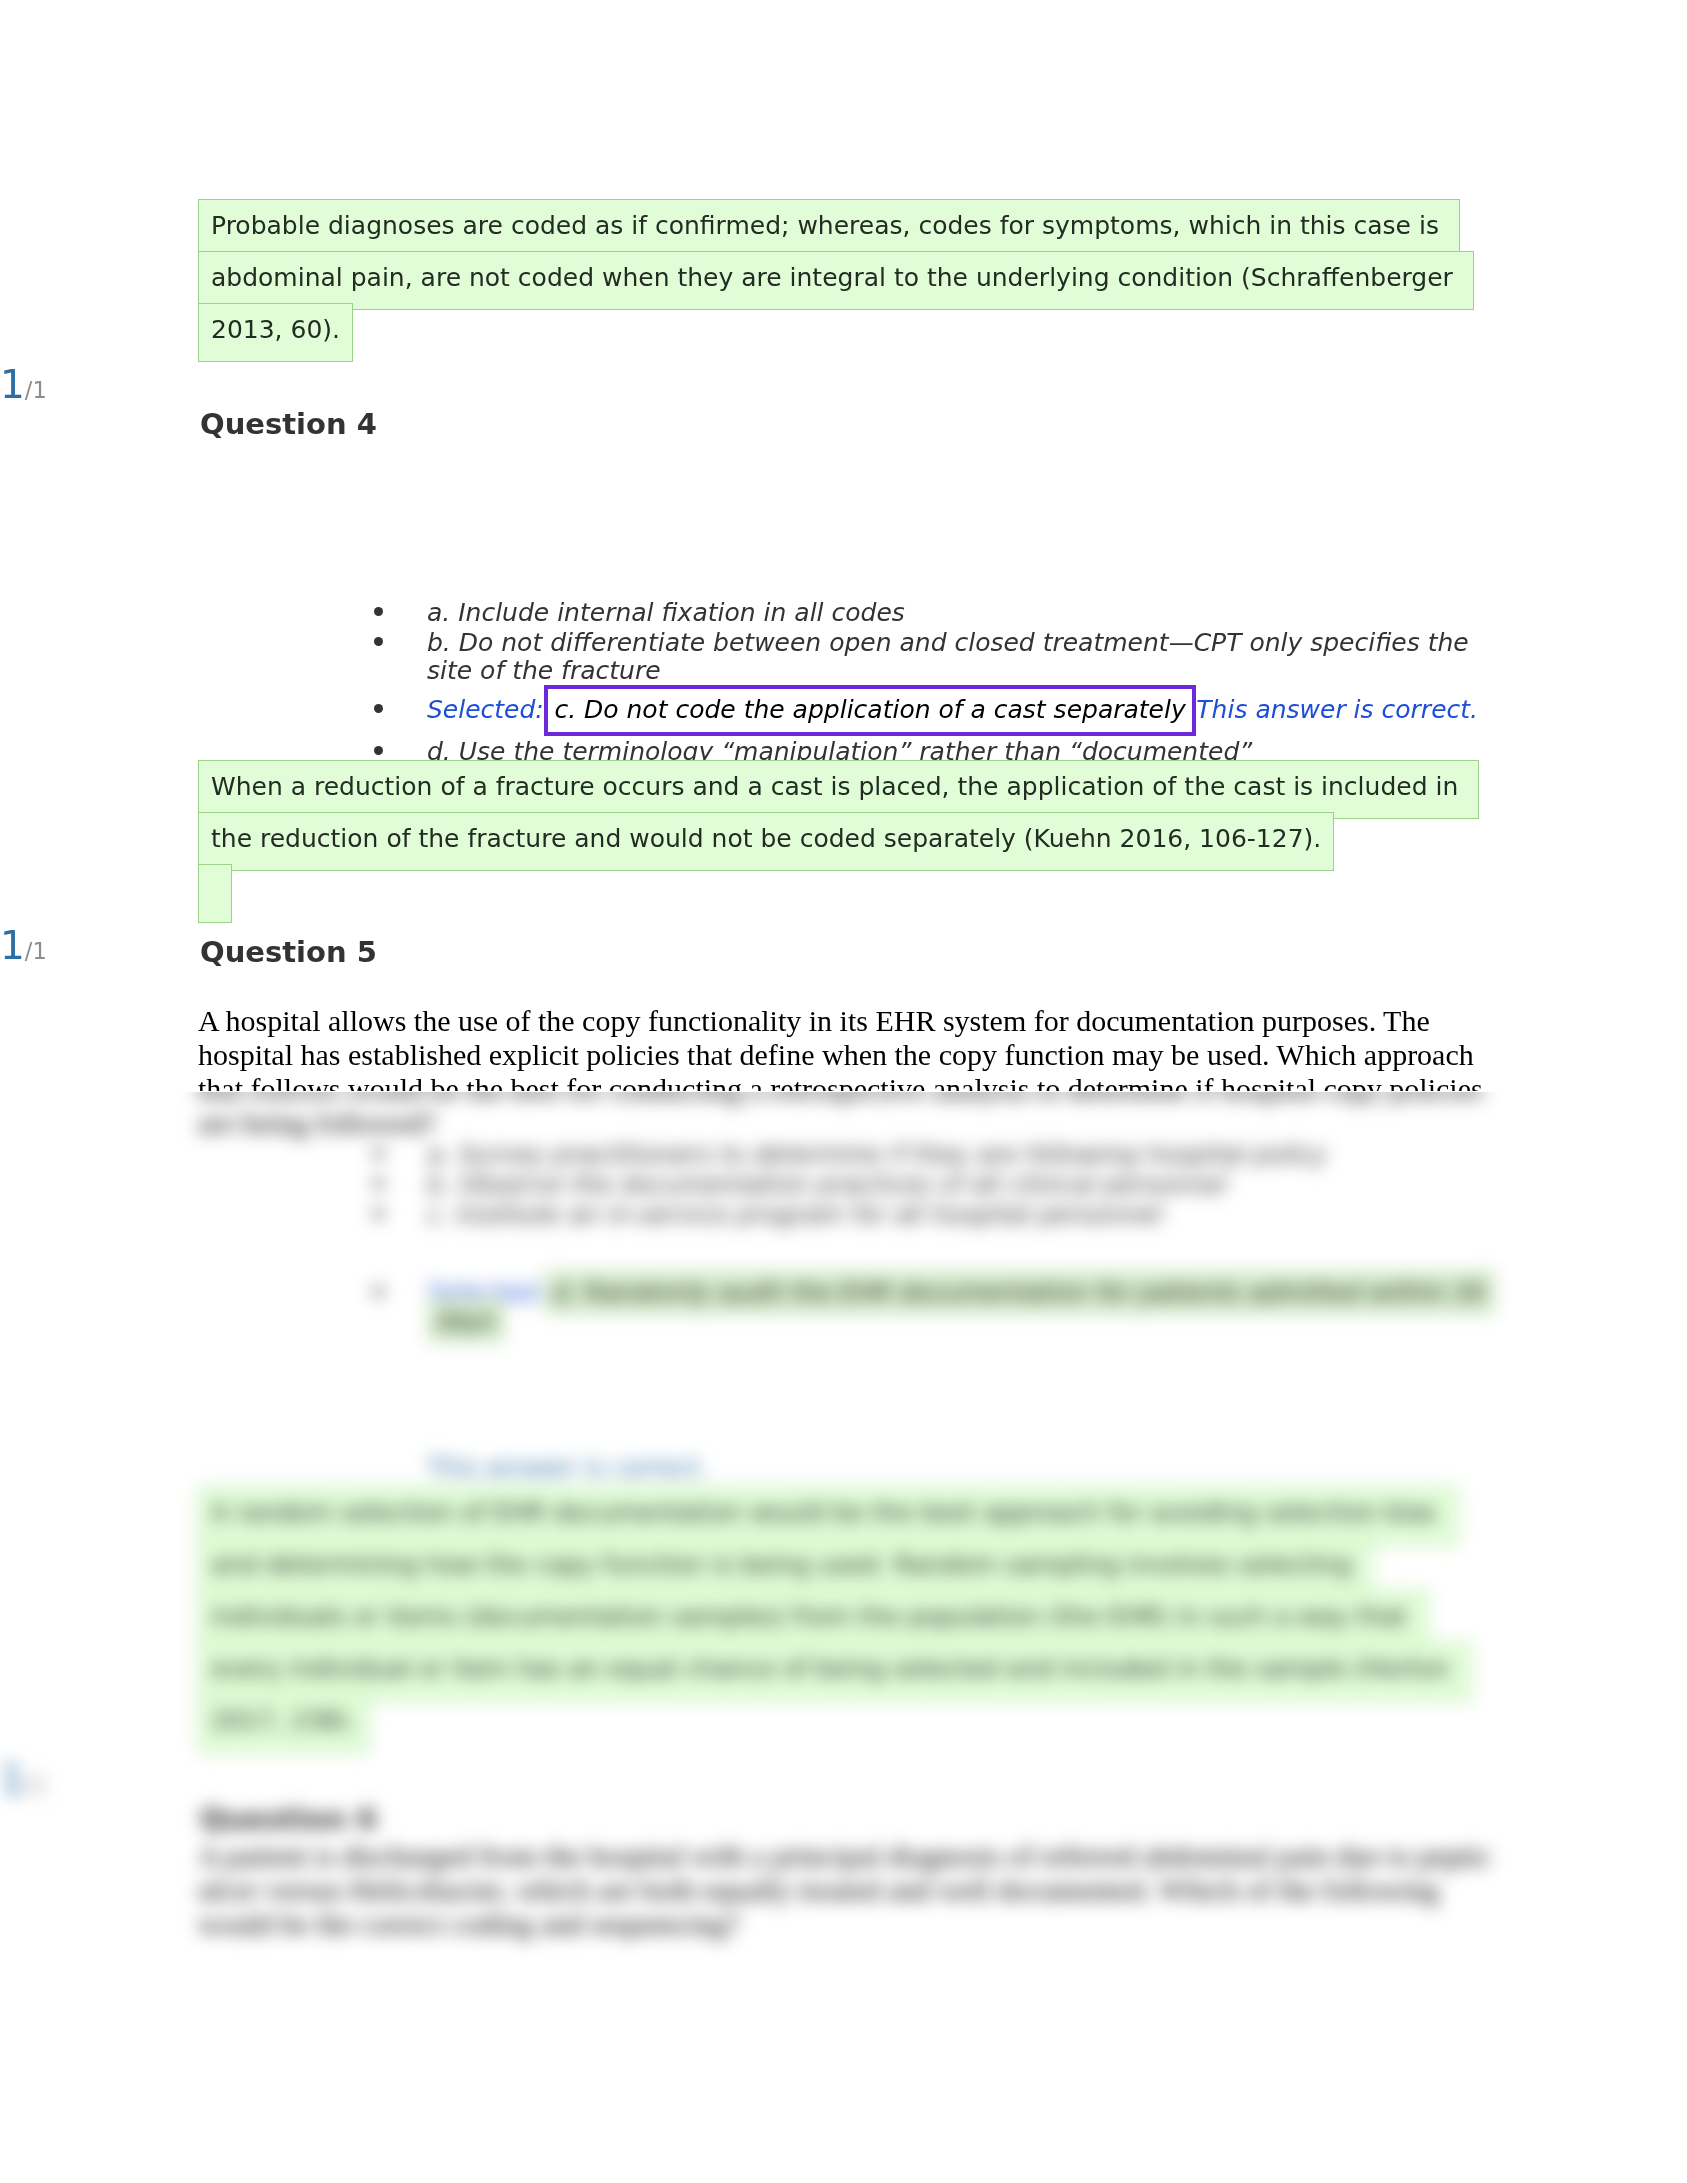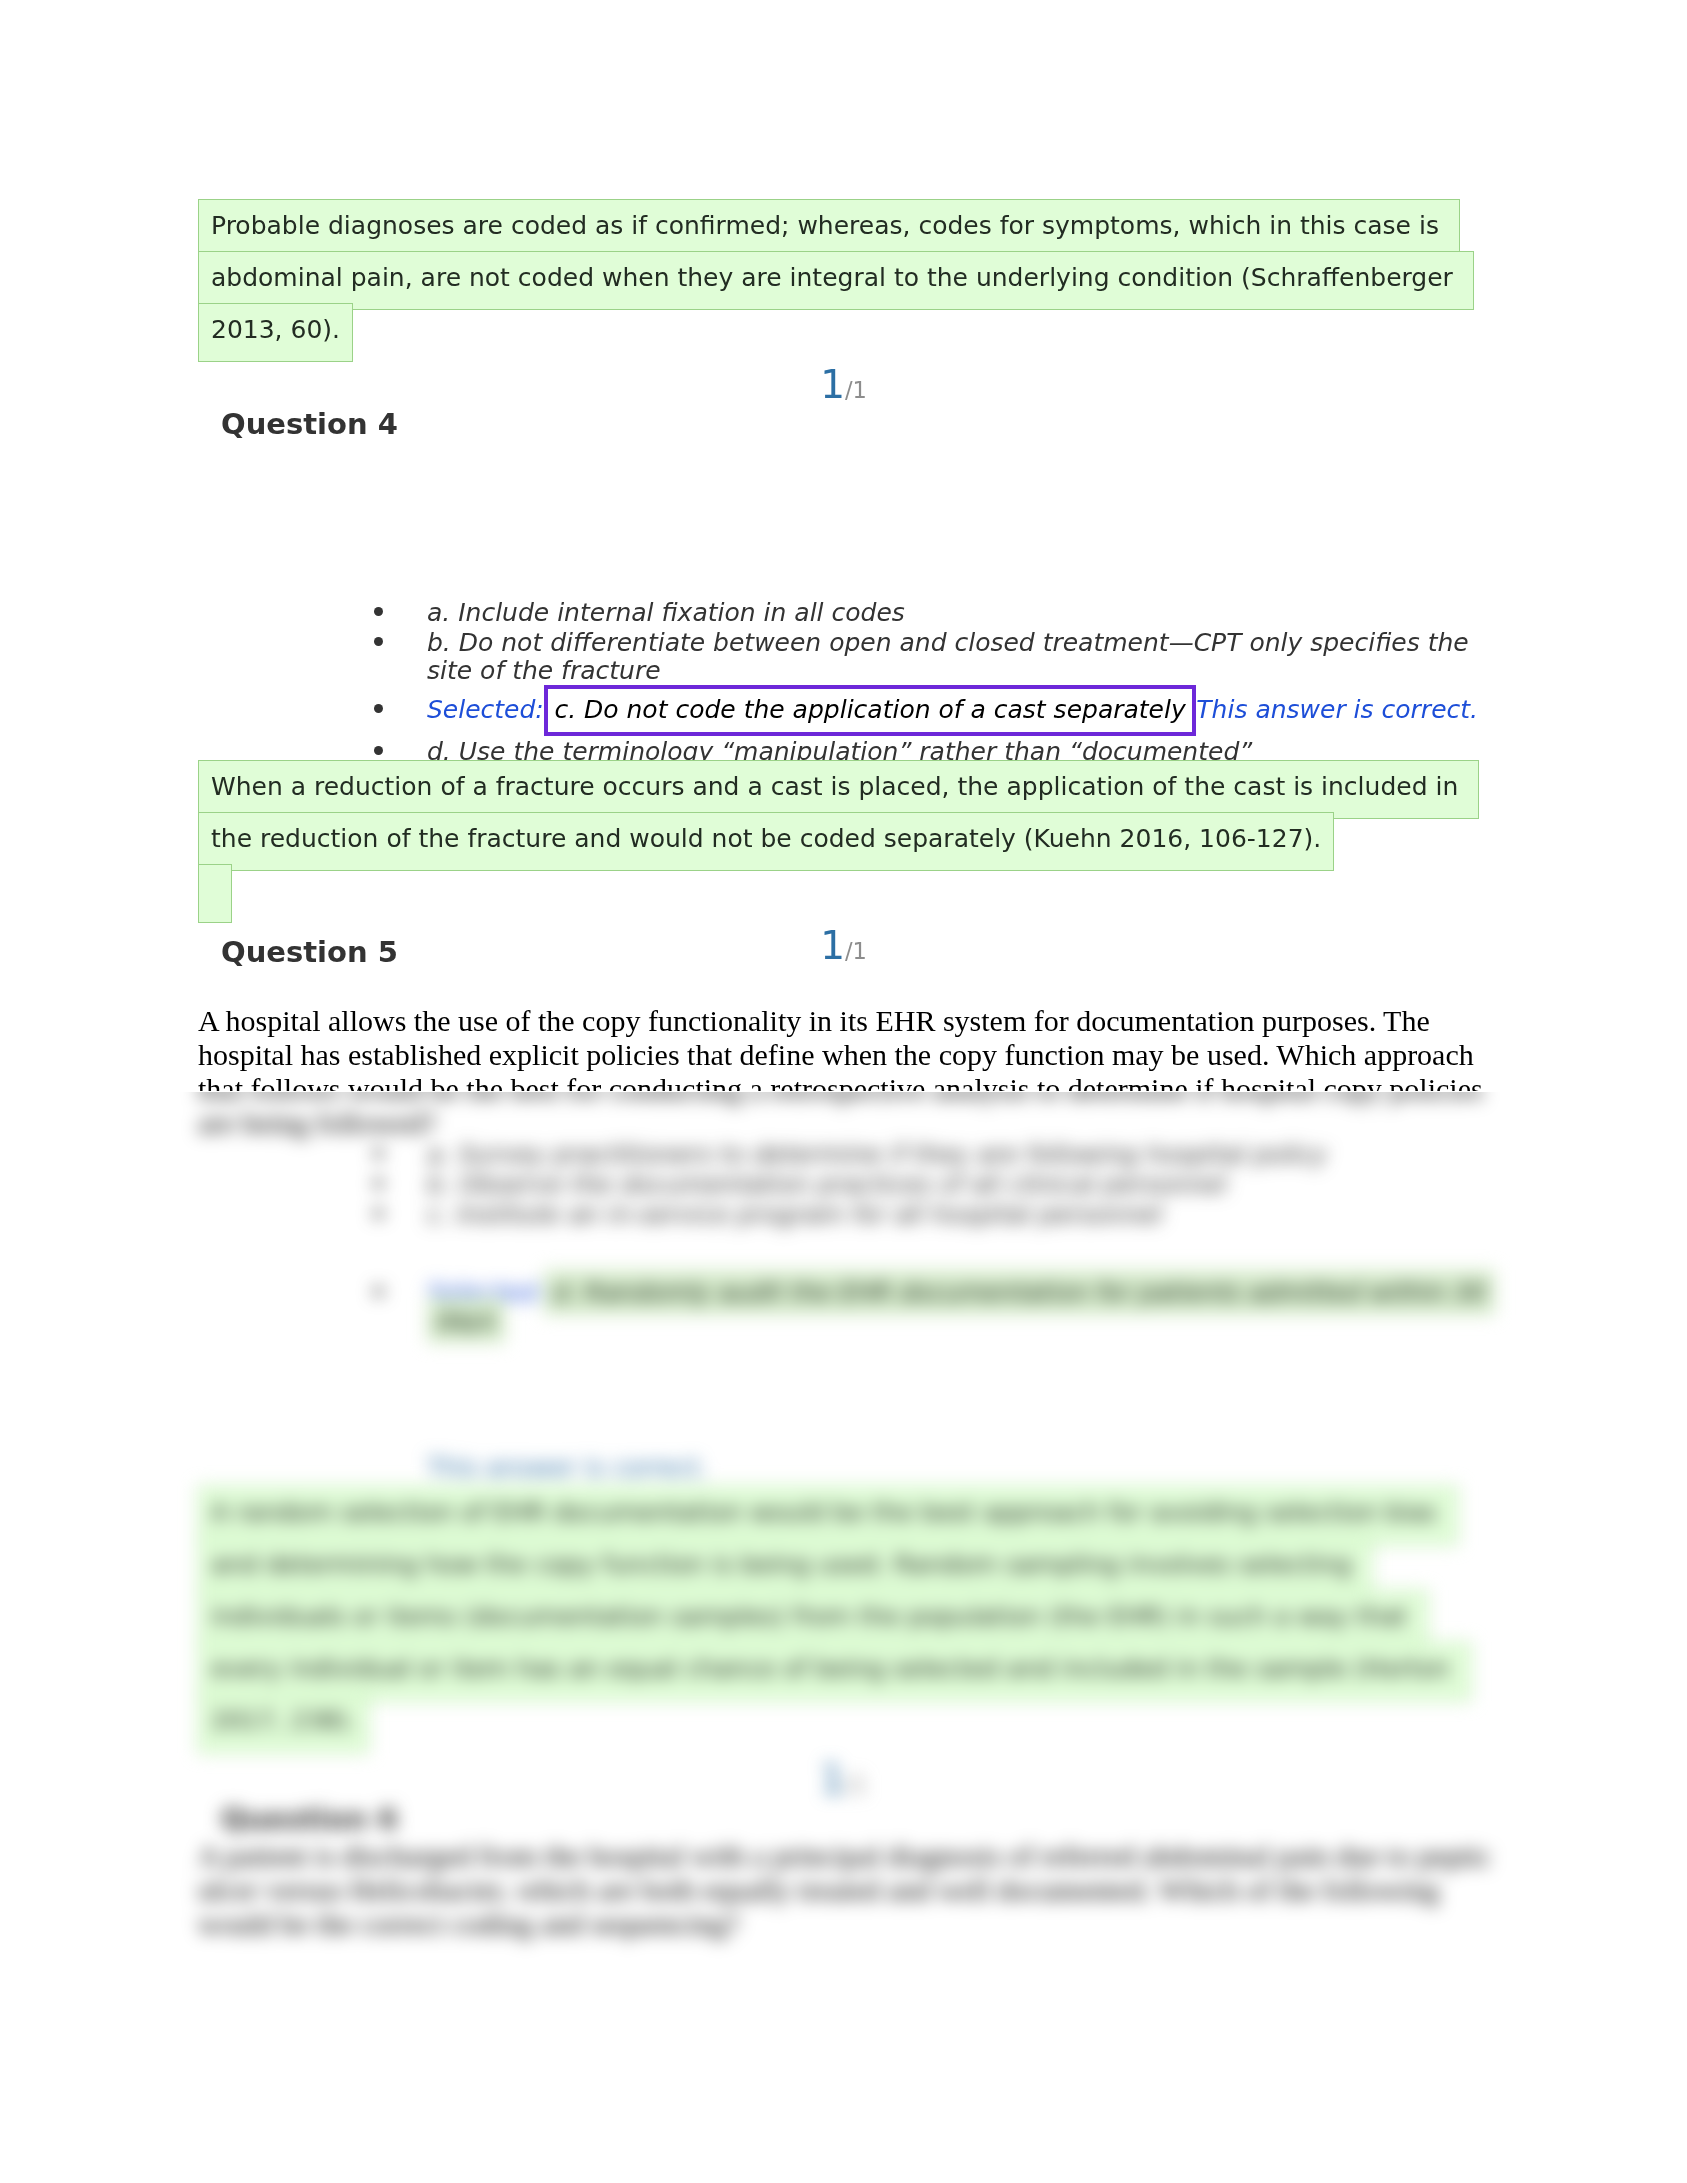"1/1" .score { text-align: center -> left }
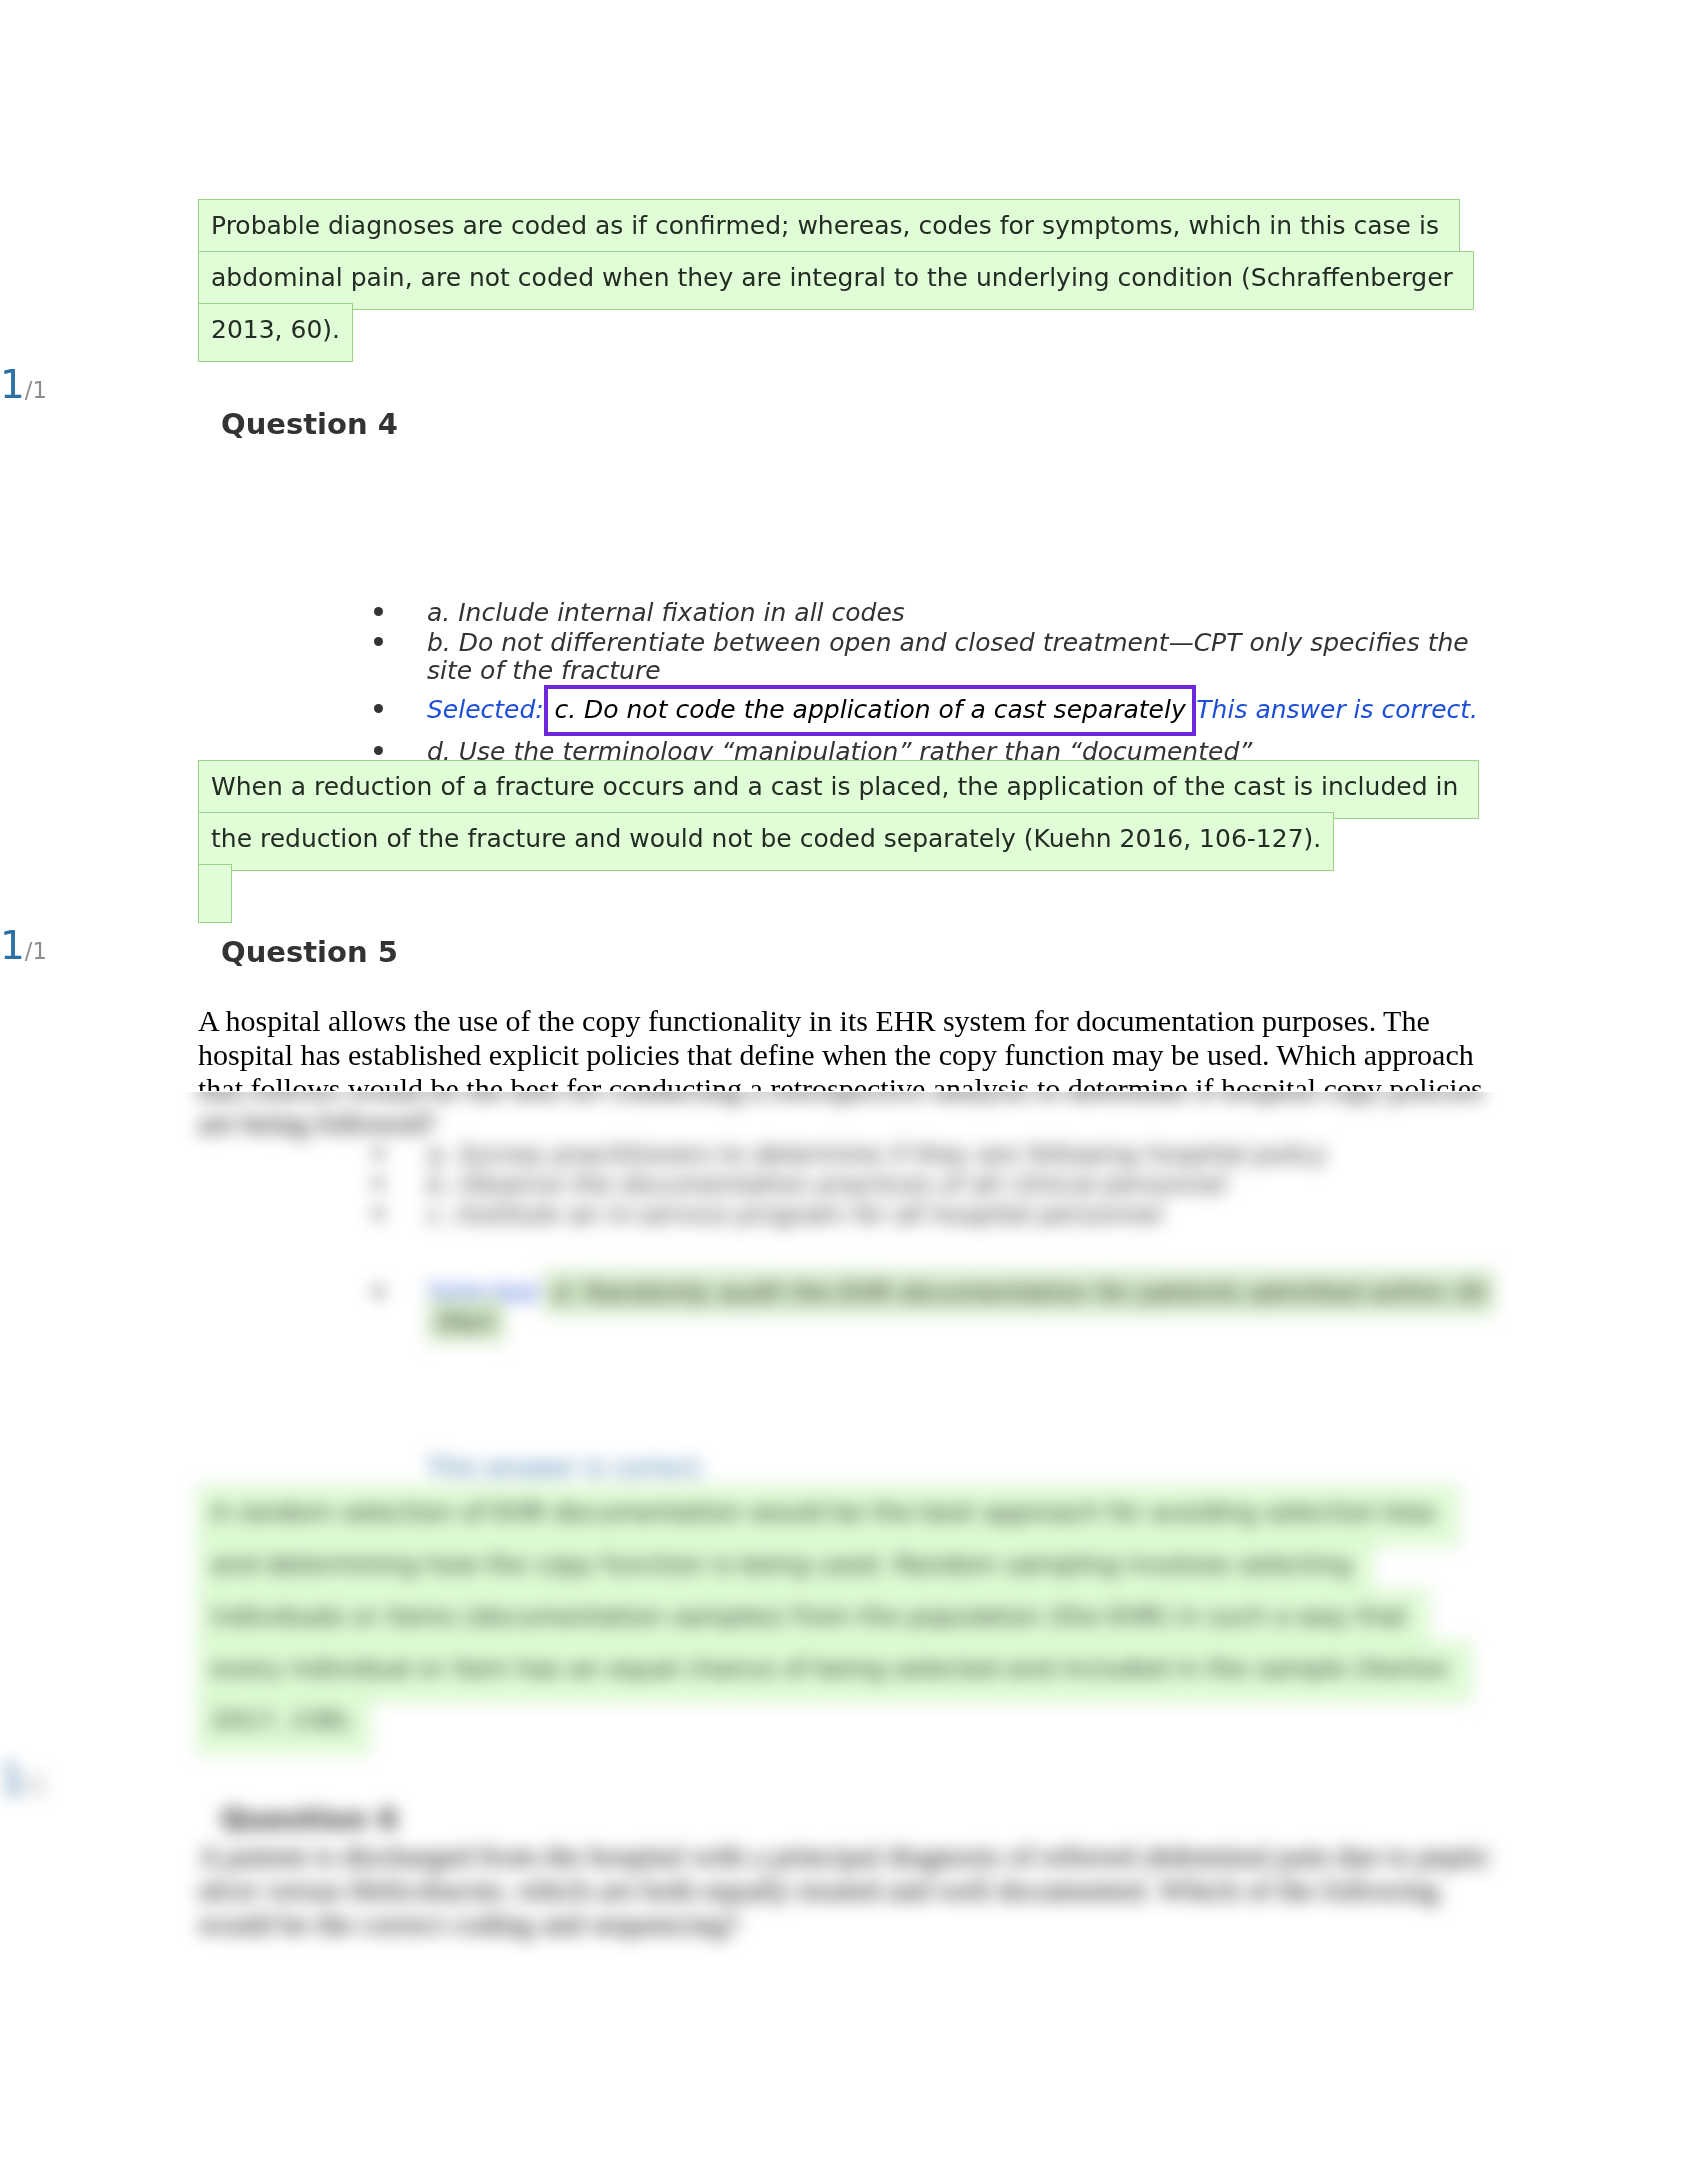"Question 4" .qh { margin-left: 21px -> none }
